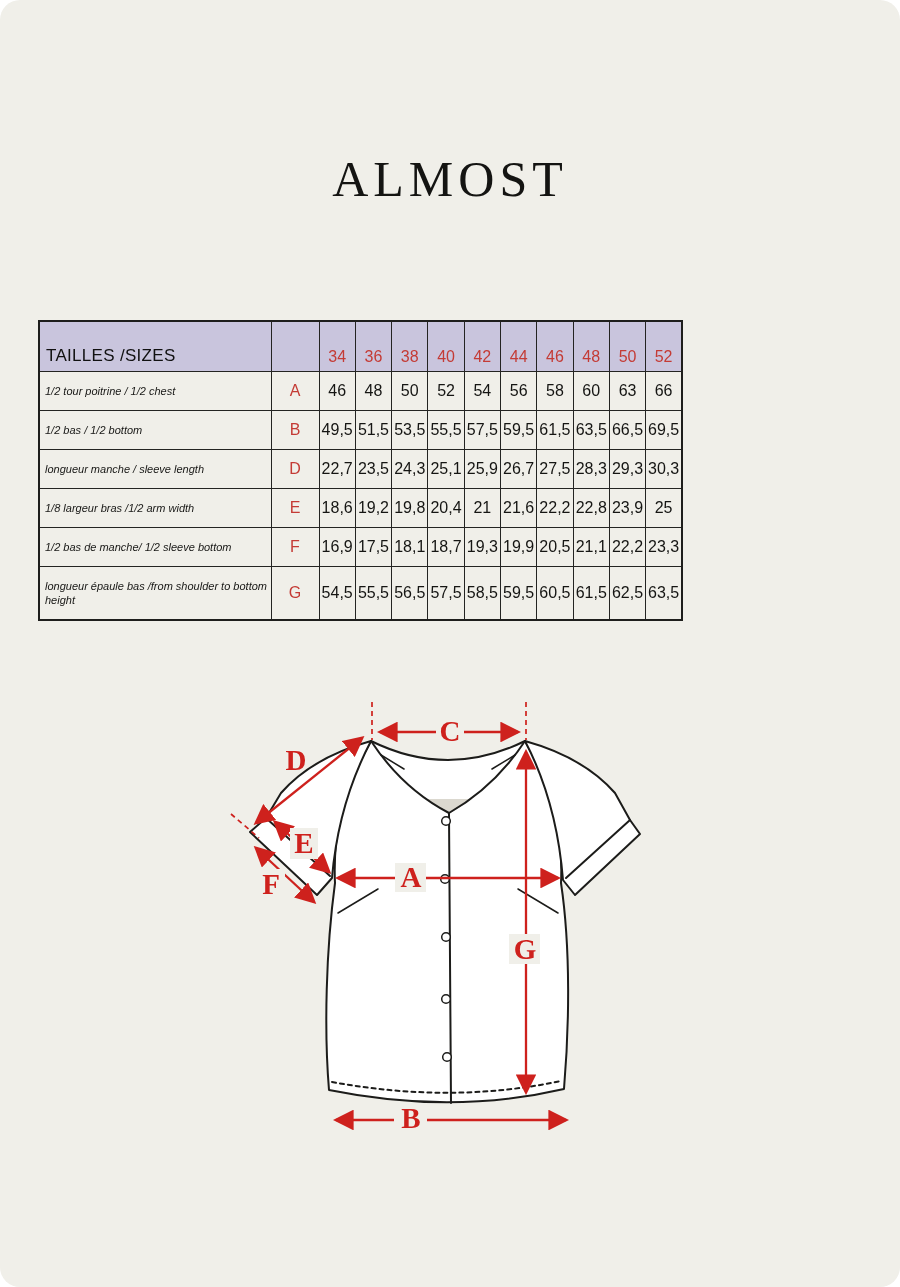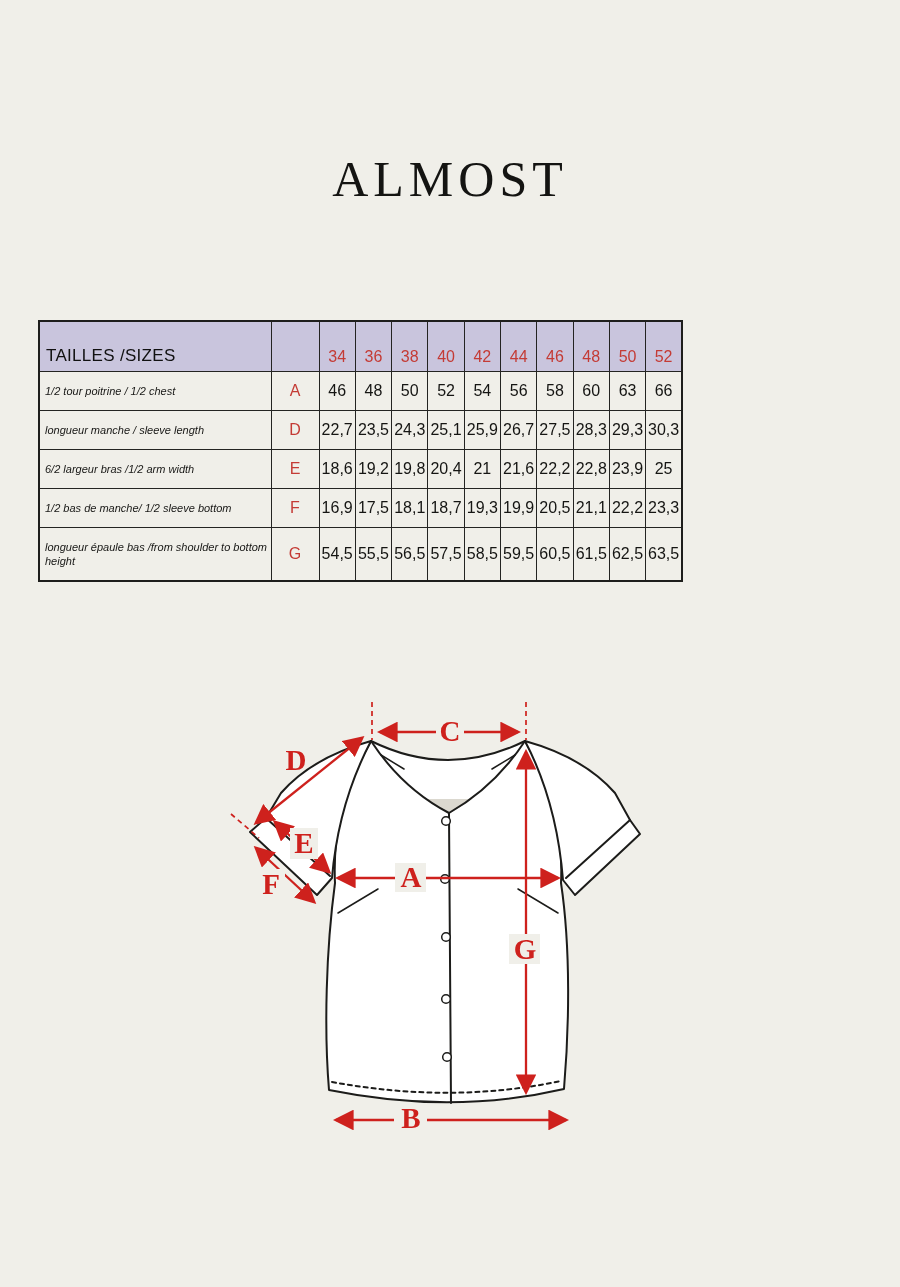"ALMOST" .page { border-radius: none -> 20px }
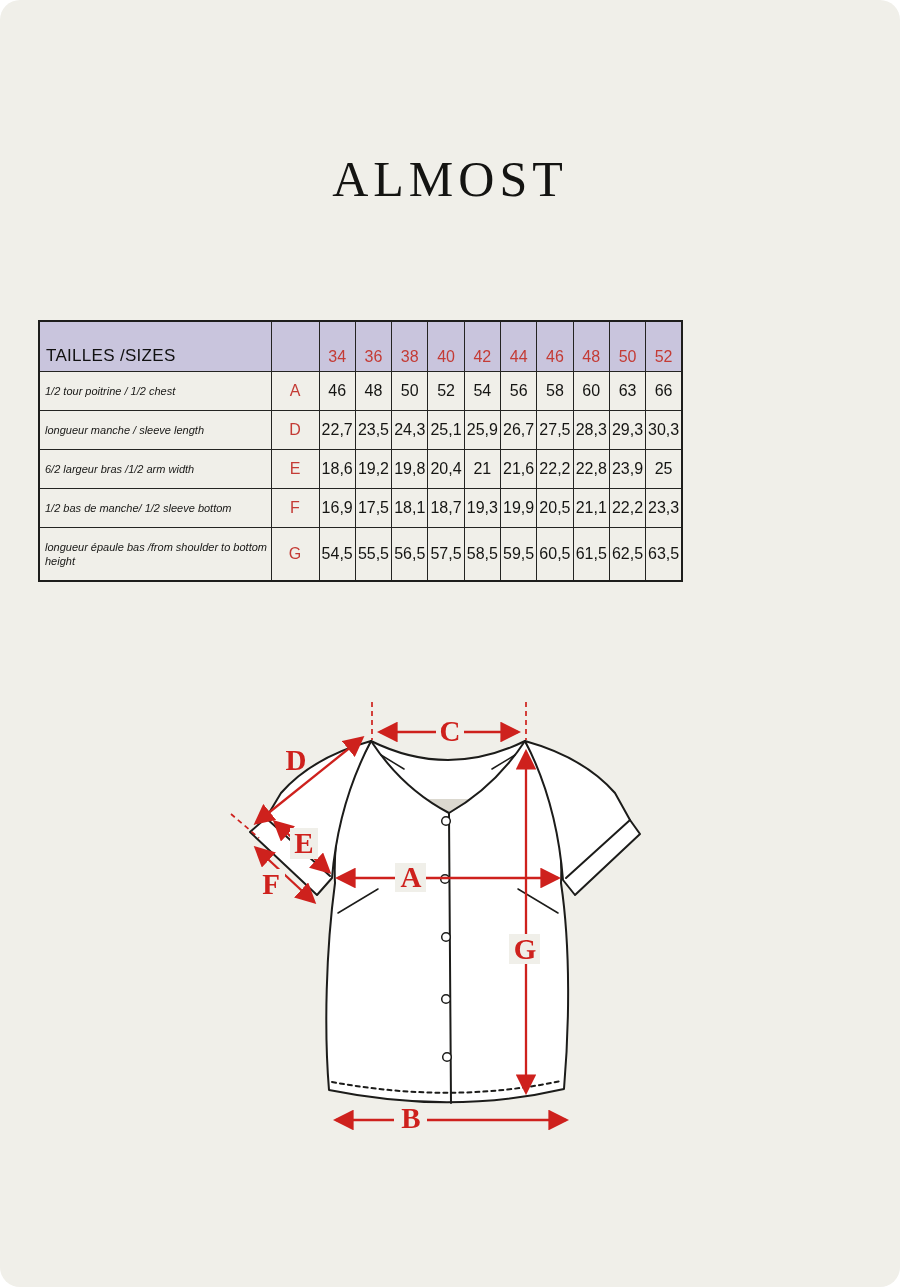"1/2 bas / 1/2 bottom" tr { html: none -> <tr> <td>1/2 bas / 1/2 bottom</td> <td>B</td> <td>49,5</td> <td>51,5</td> <td>53,5</td> <td>55,5</td> <td>57,5</td> <td>59,5</td> <td>61,5</td> <td>63,5</td> <td>66,5</td> <td>69,5</td> </tr> }
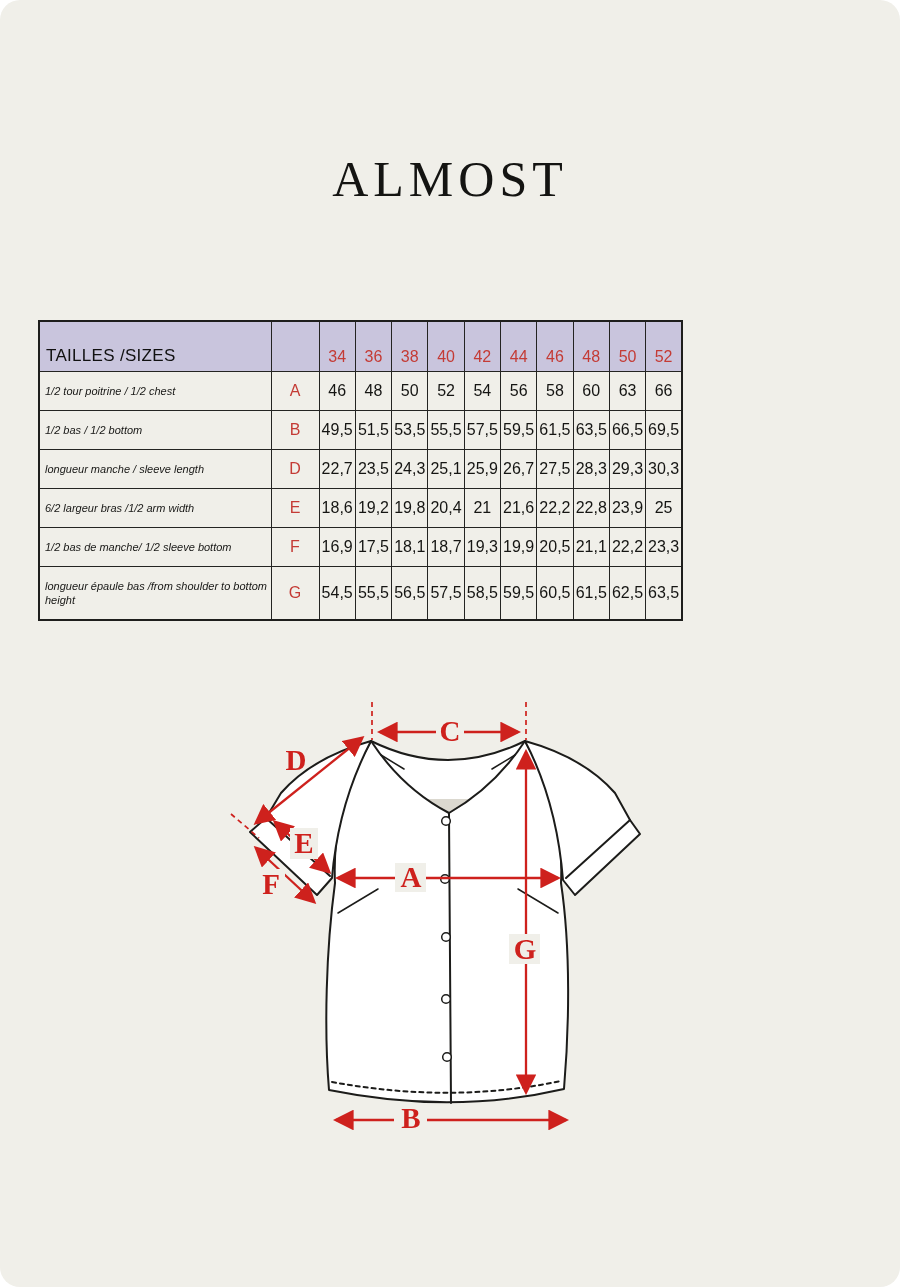"6/2 largeur bras /1/2 arm" td.cell-label { text: 6/2 -> 1/8 }
